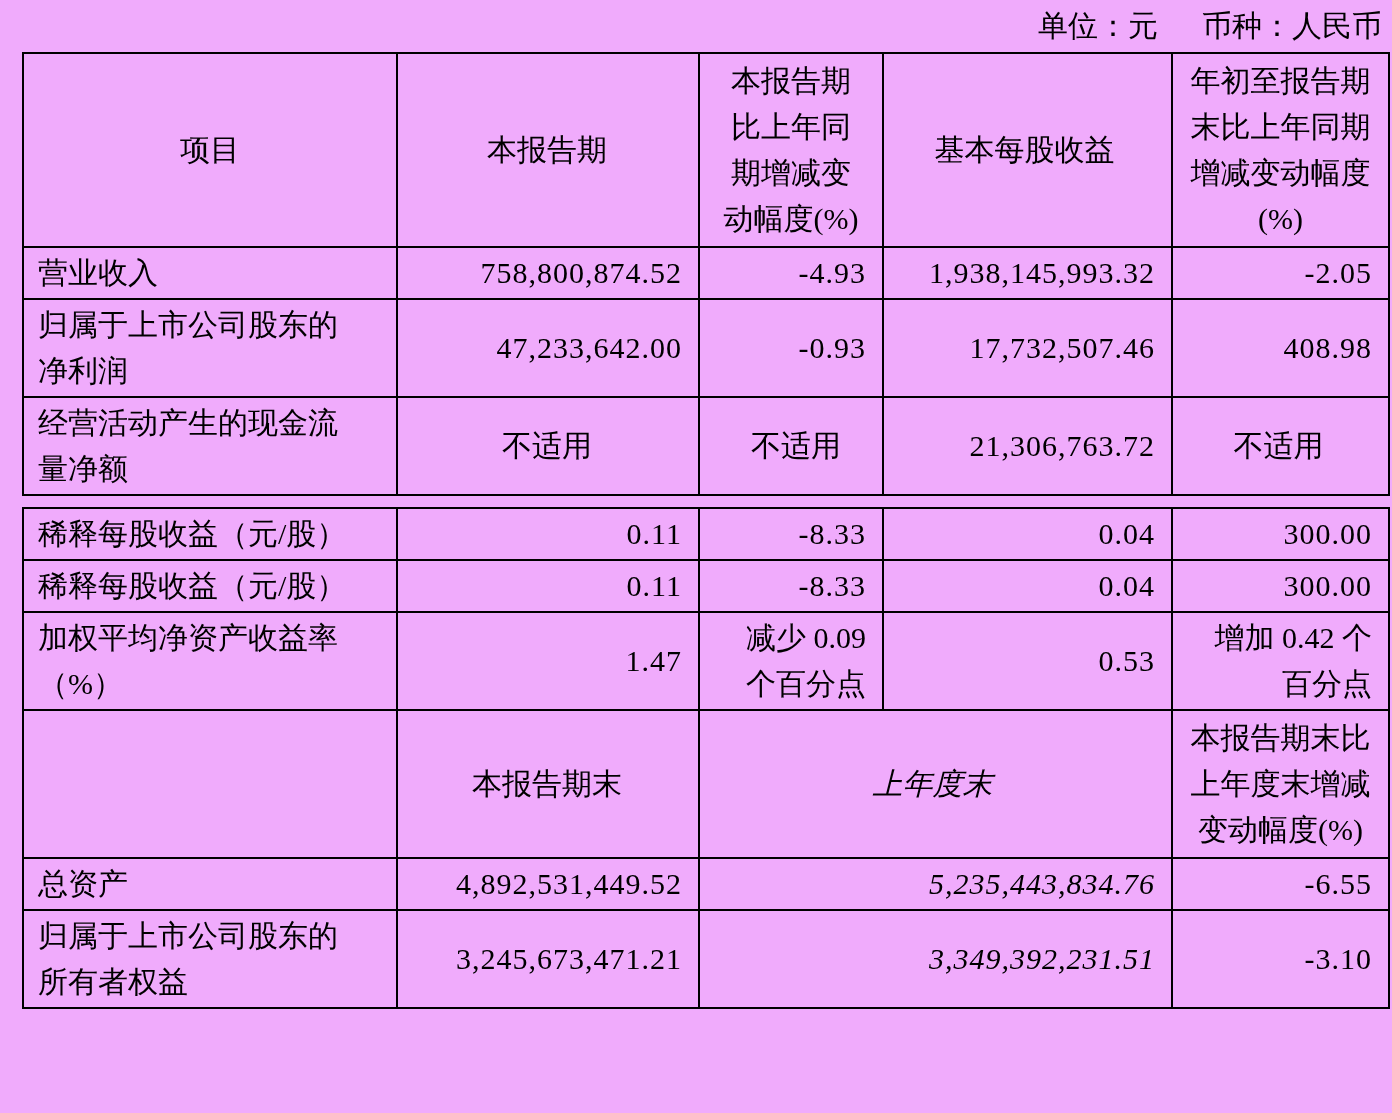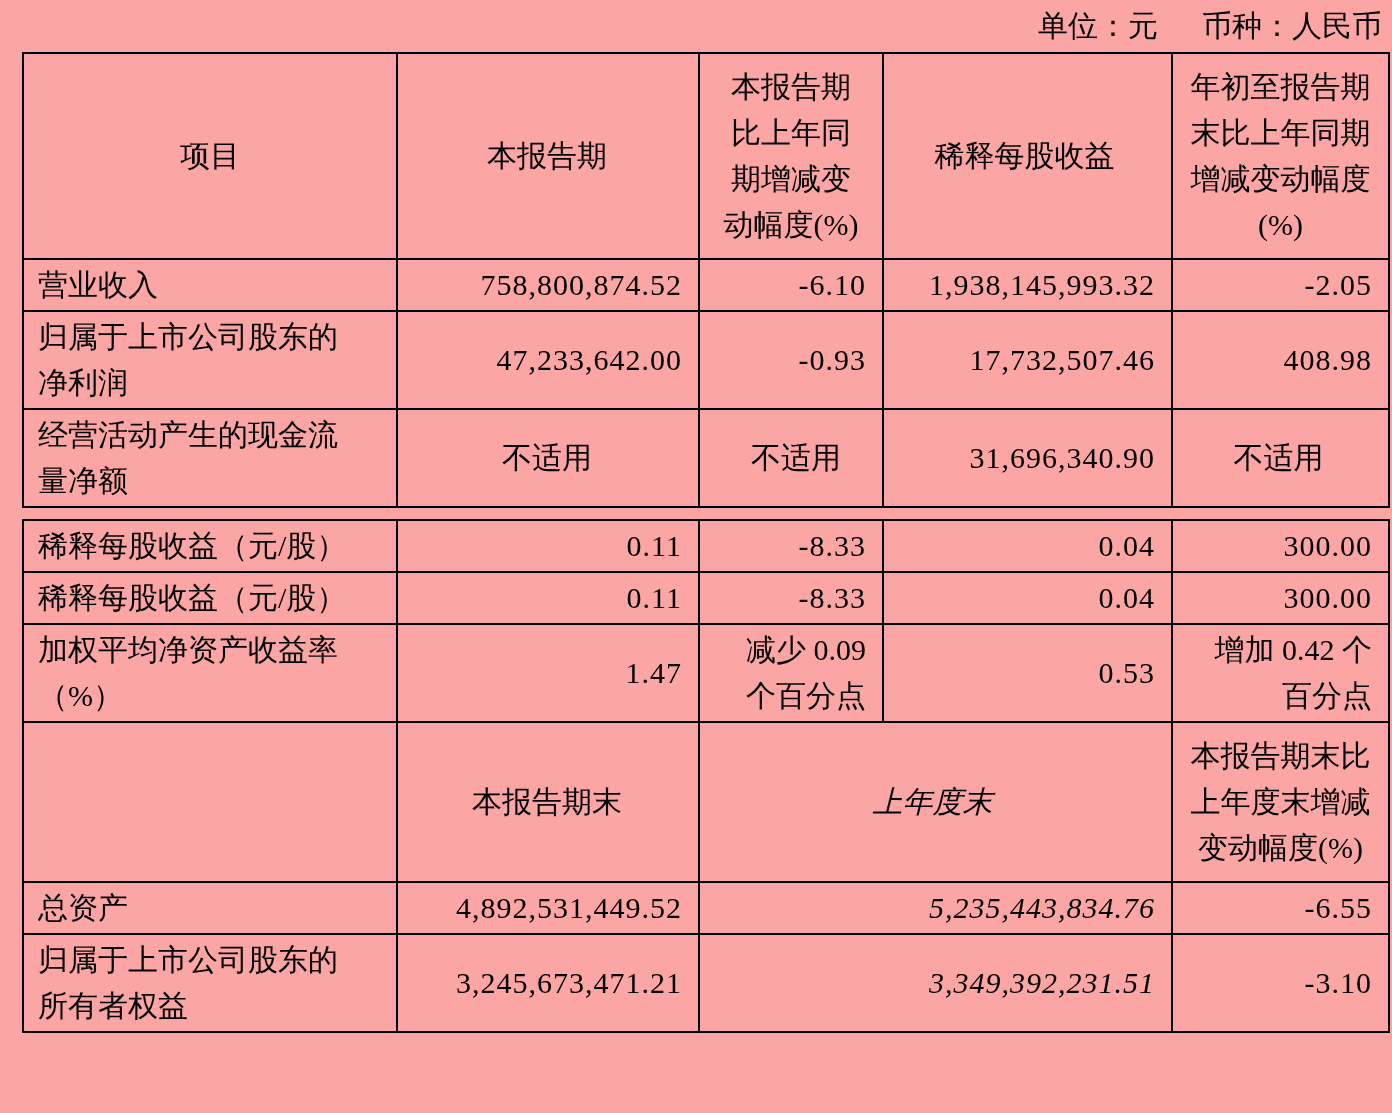"单位：元 币种：人民币" .page { background: #fca5a5 -> #f0abfc }
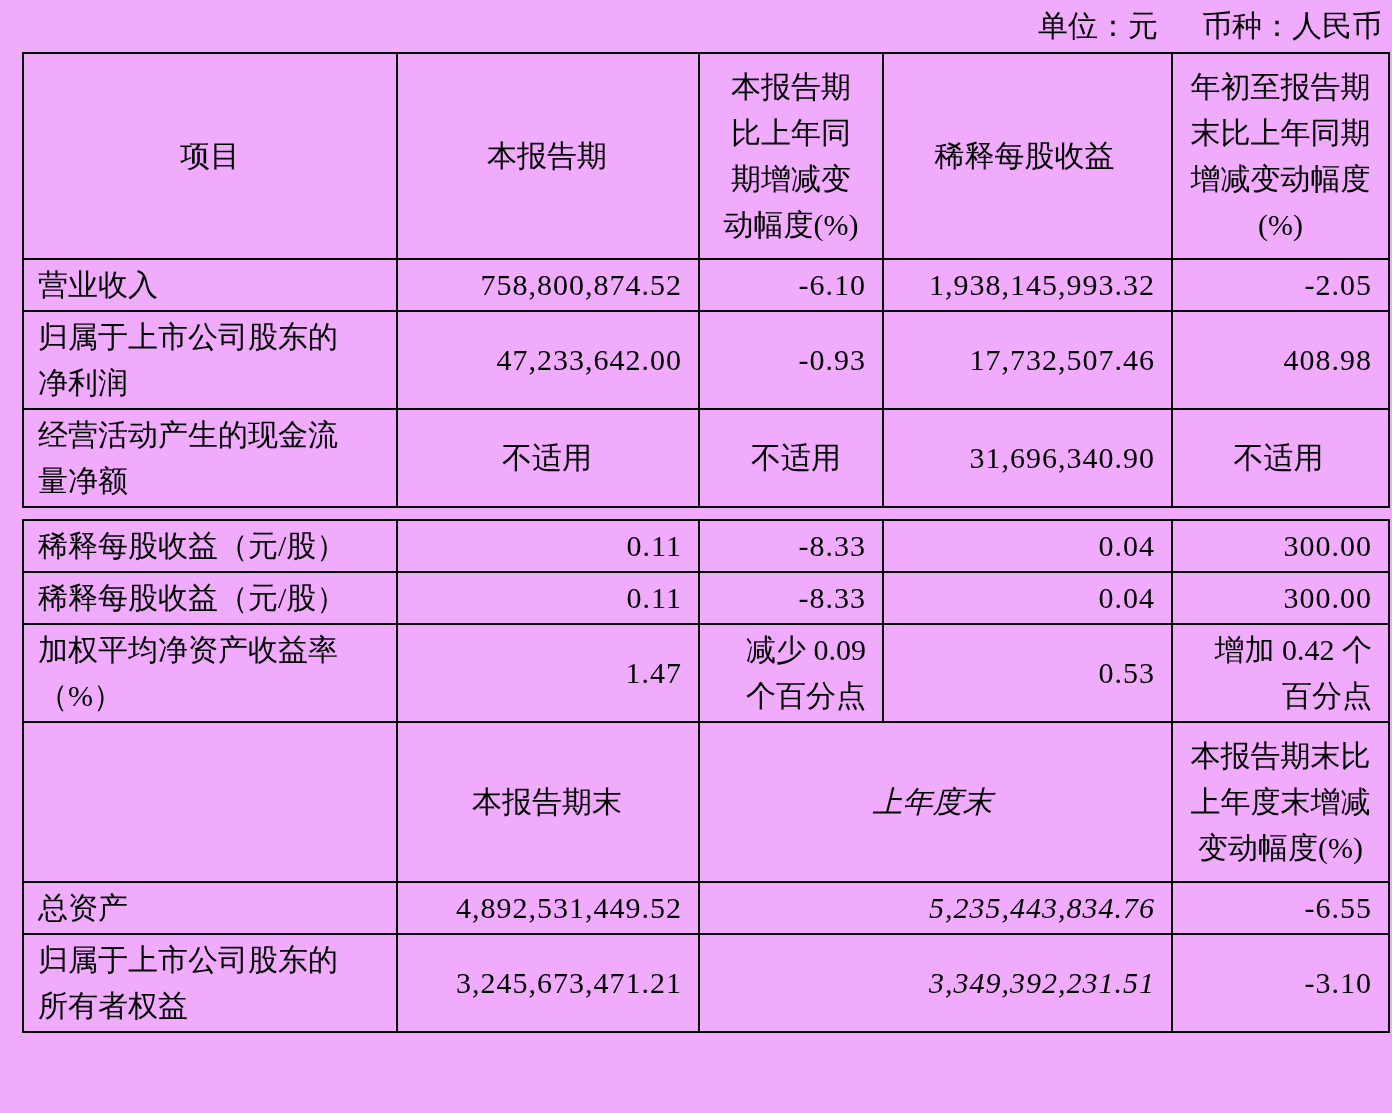"年初至报告期末比上年同期增减变动幅度(%)" td.hd.c5 { padding: 10px 13px -> 4px 13px }
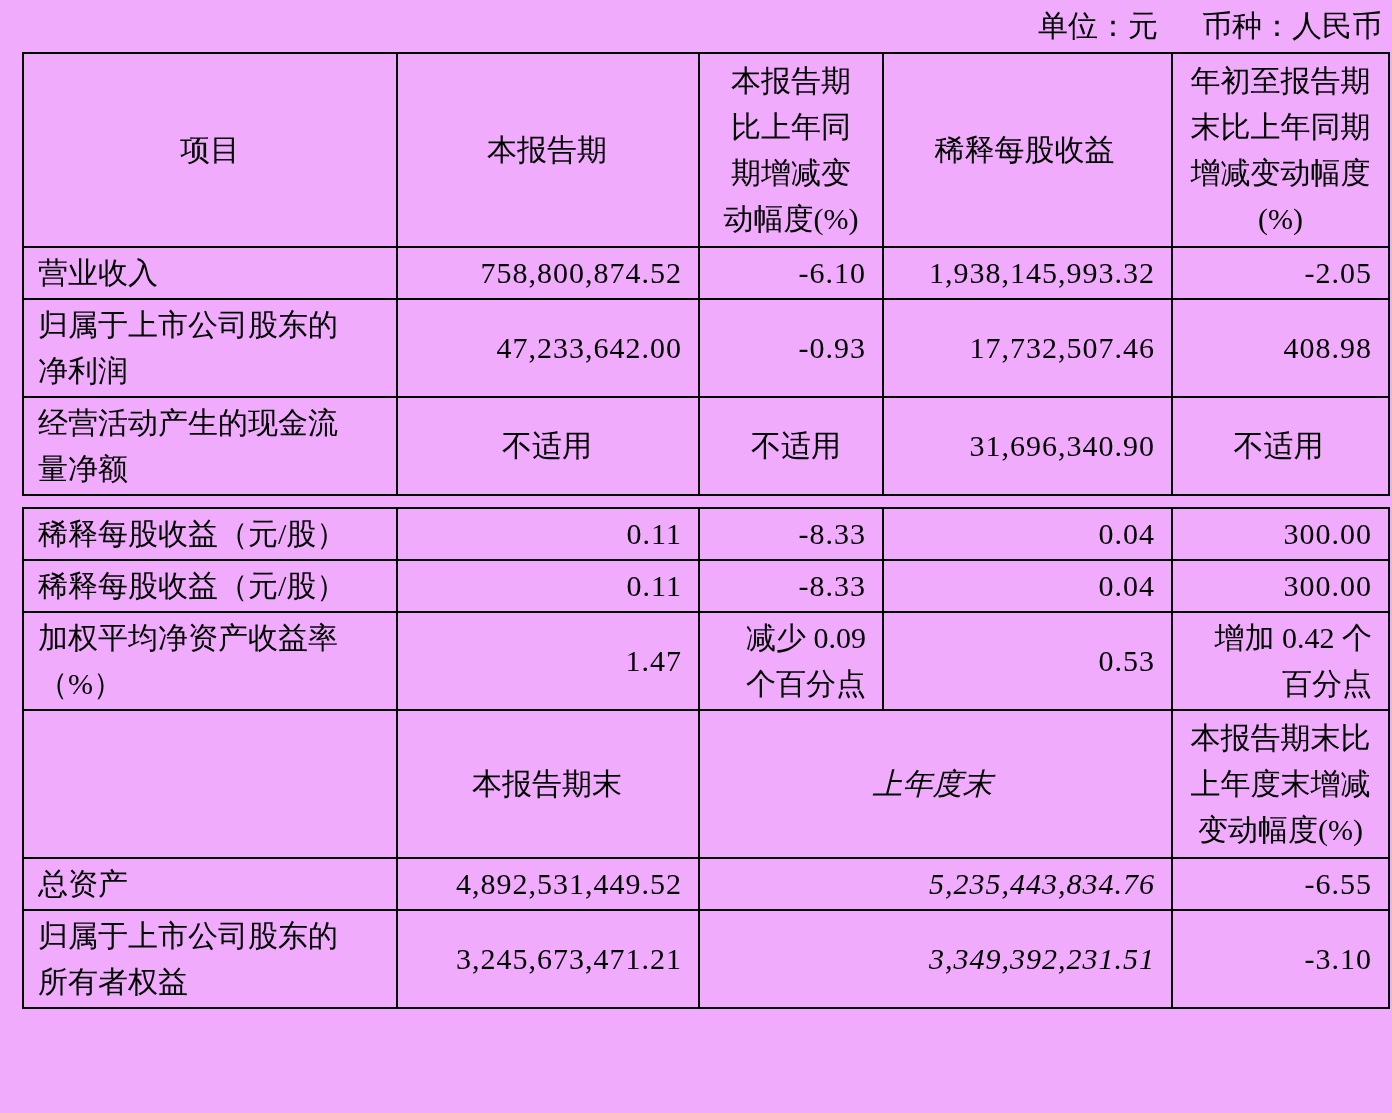"稀释每股收益" td.hd { text: 稀释 -> 基本 }
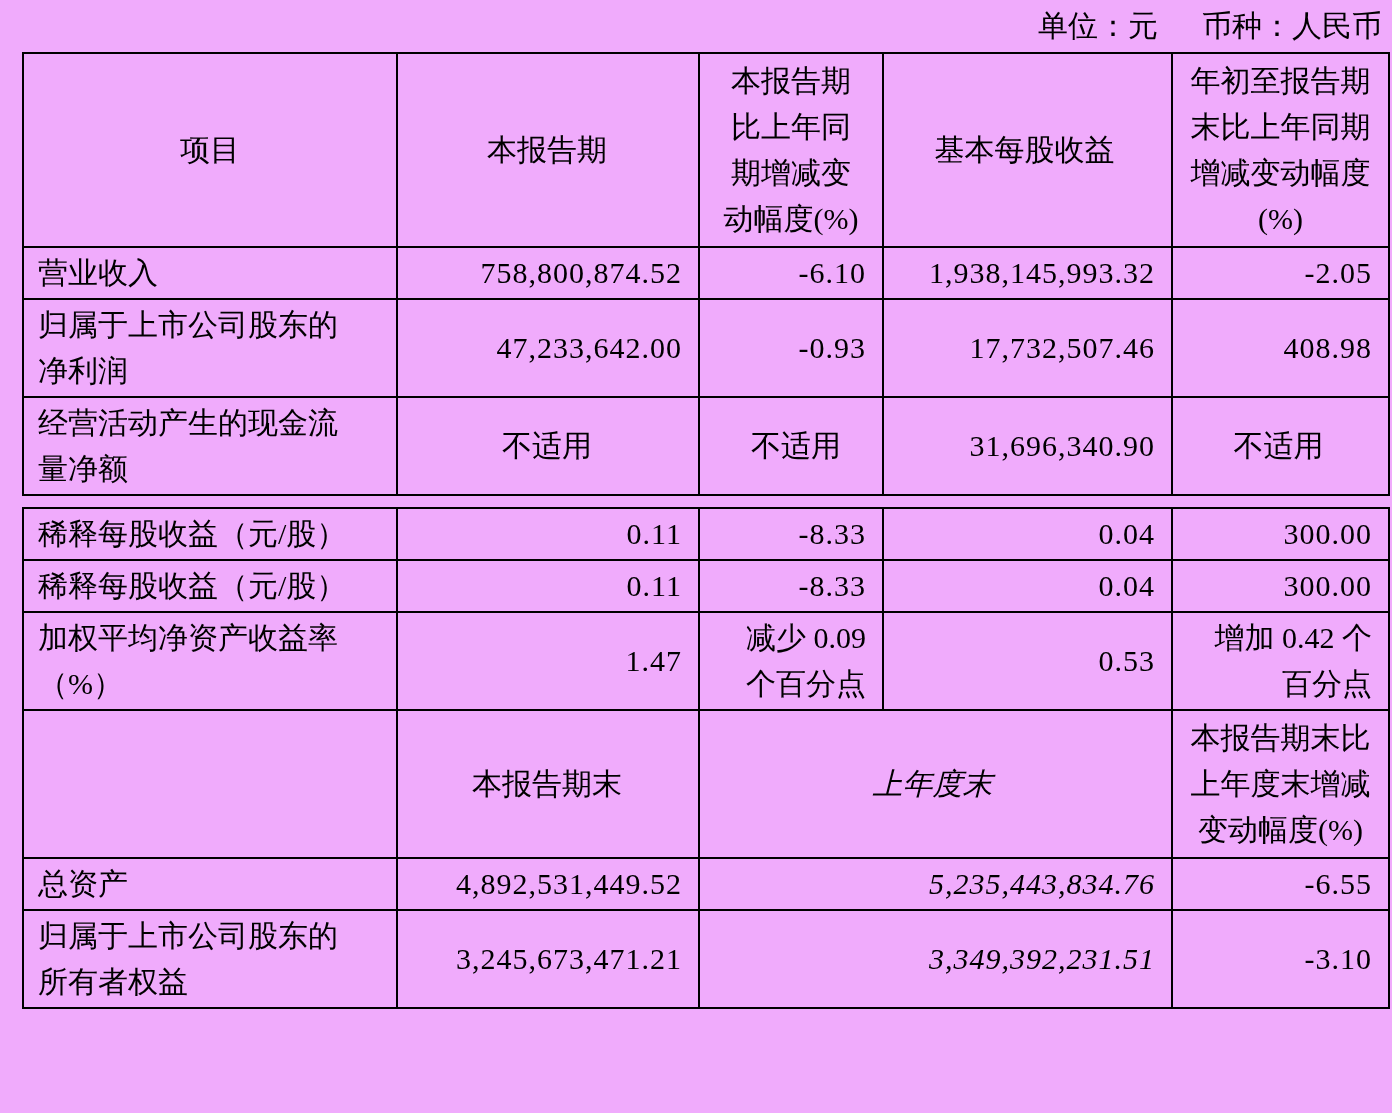"-6.10" td.c3 { text: -6.10 -> -4.93 }
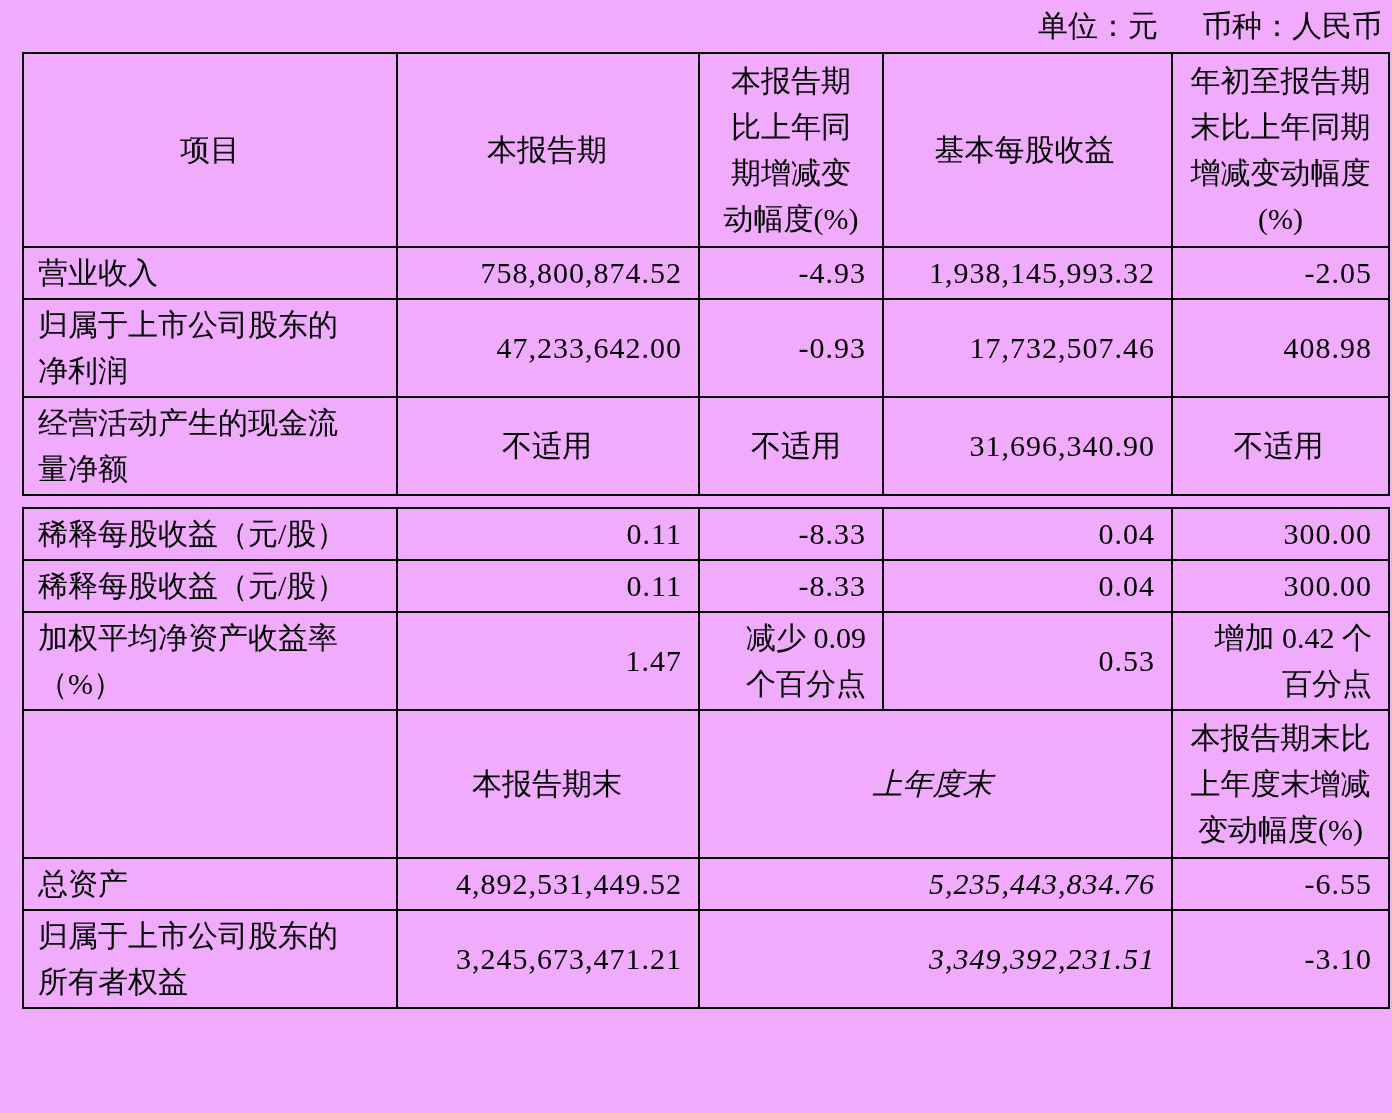"31,696,340.90" td.c4 { text: 31,696,340.90 -> 21,306,763.72 }
